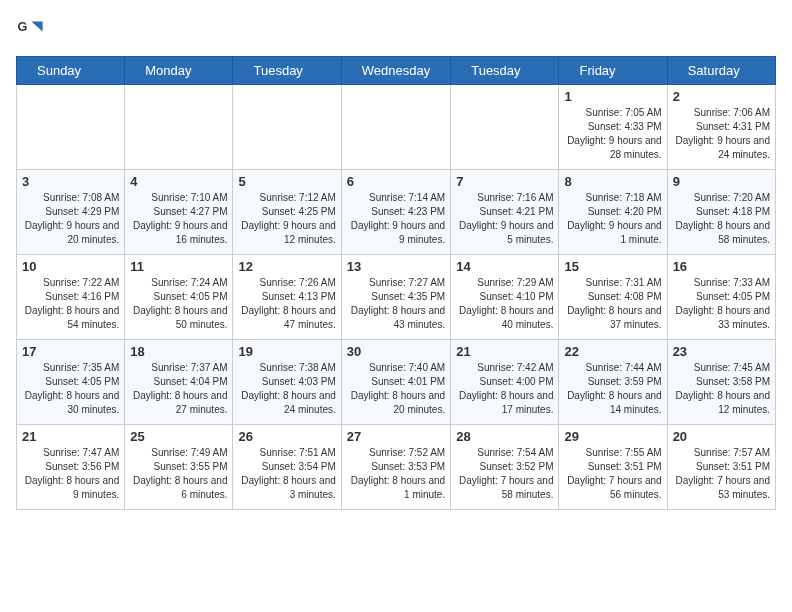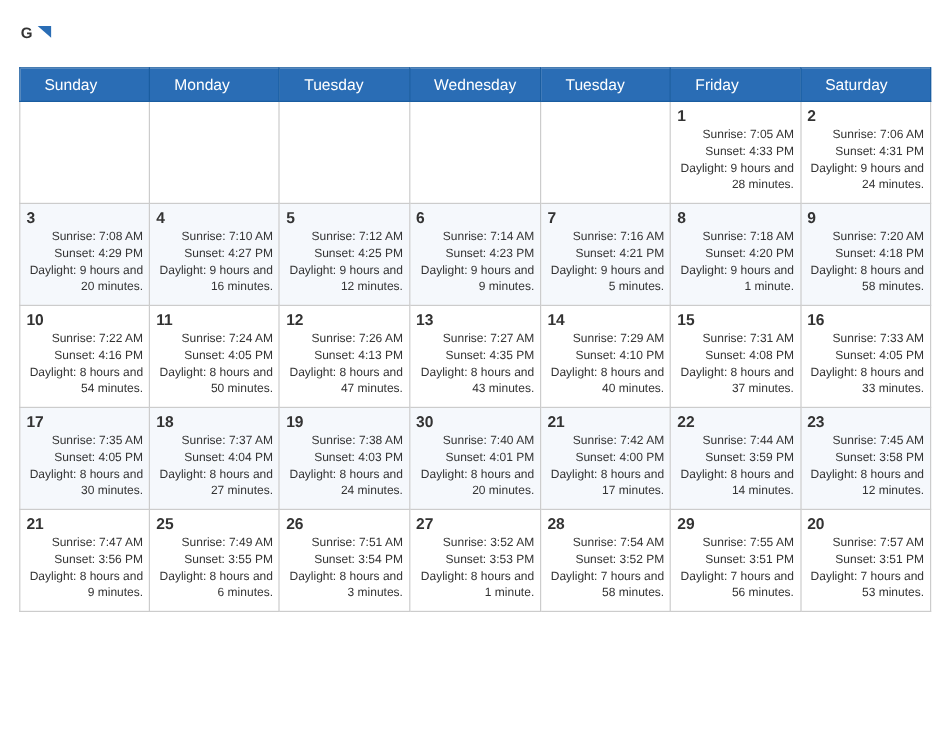"Sunrise: 3:52 AM Sunset: 3:53" div.day-info { text: 3:52 -> 7:52 }
